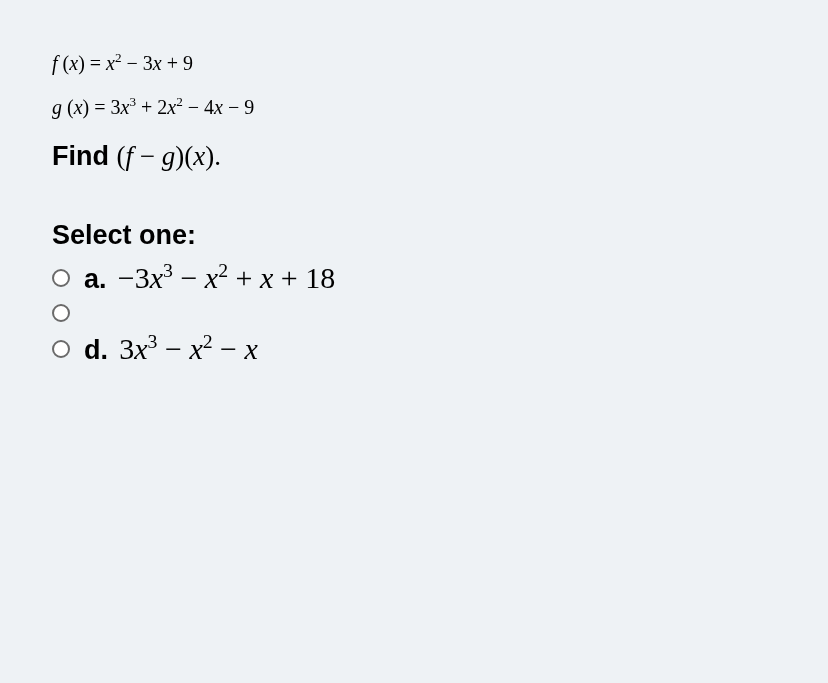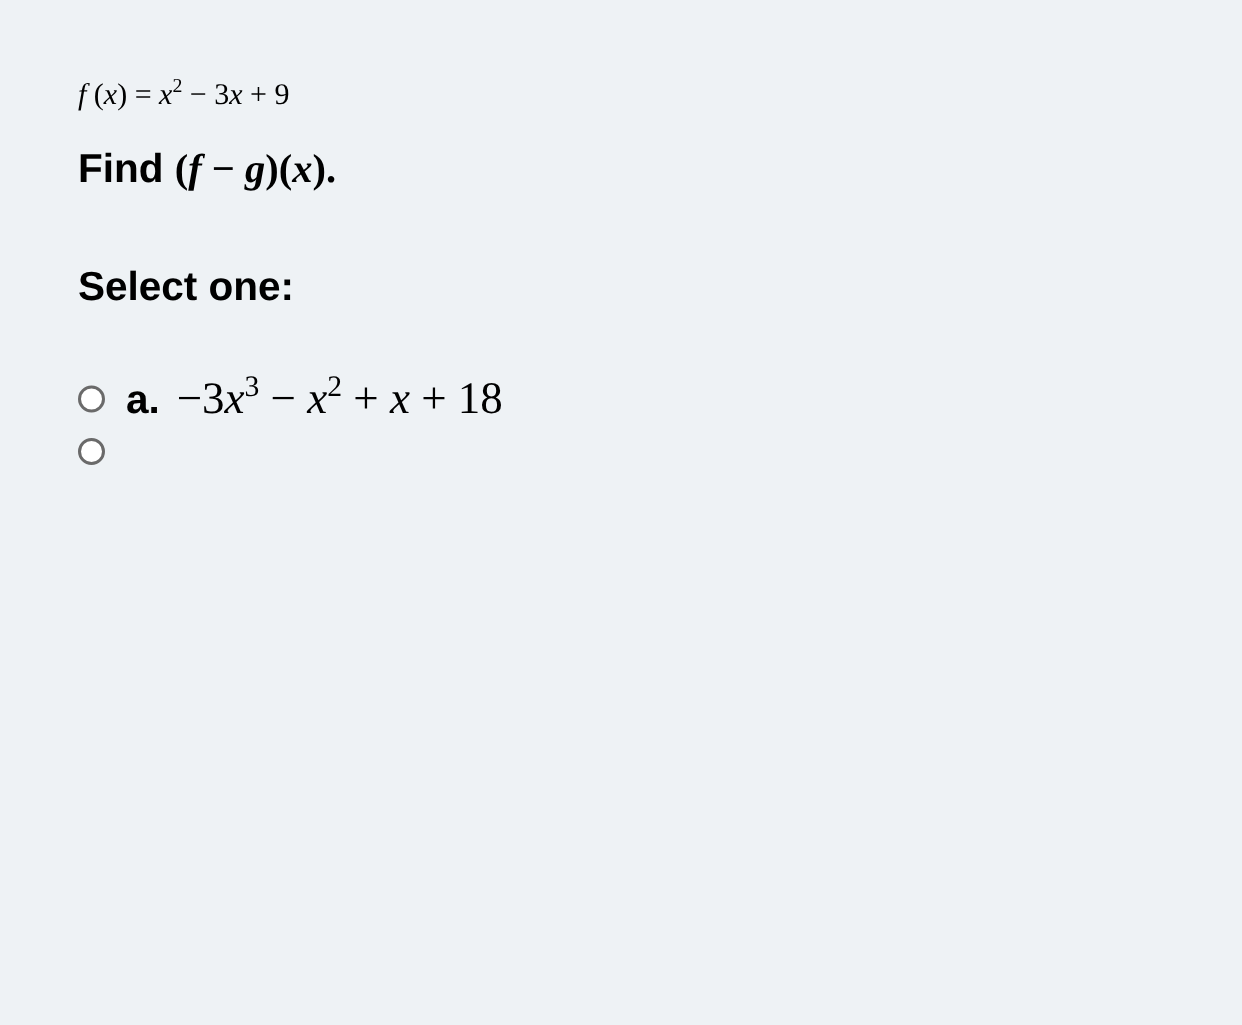"g (x) = 3x3 +" div.formula-line { html: none -> <div><span>g</span> (<span>x</span>) = 3<span>x</span><sup>3</sup> + 2<span>x</span><sup>2</sup> − 4<span>x</span> − 9</div> }
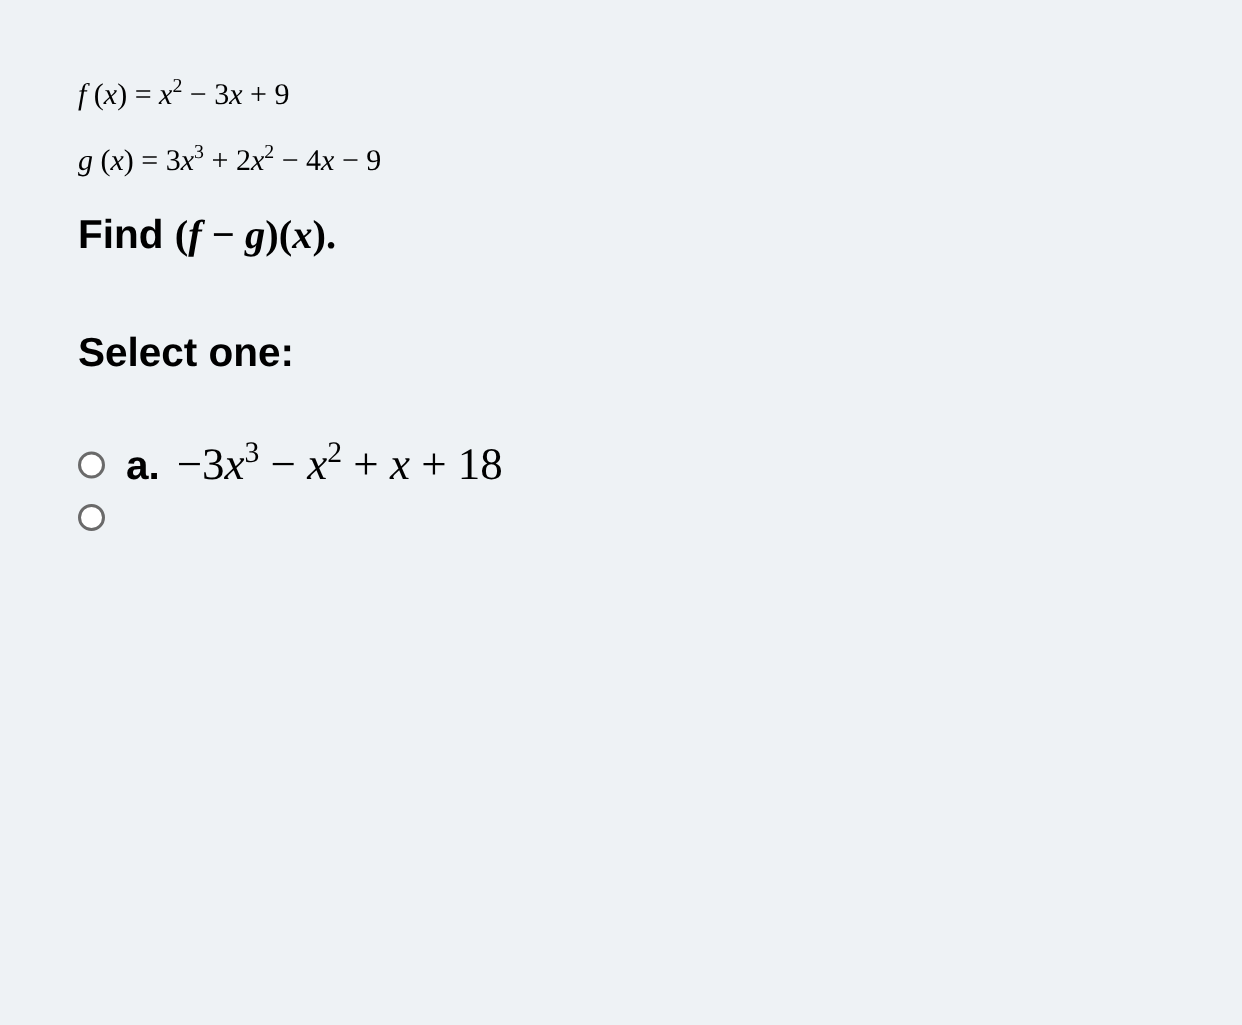"(f − g)(x)." .find-line .math { font-weight: bold -> normal }
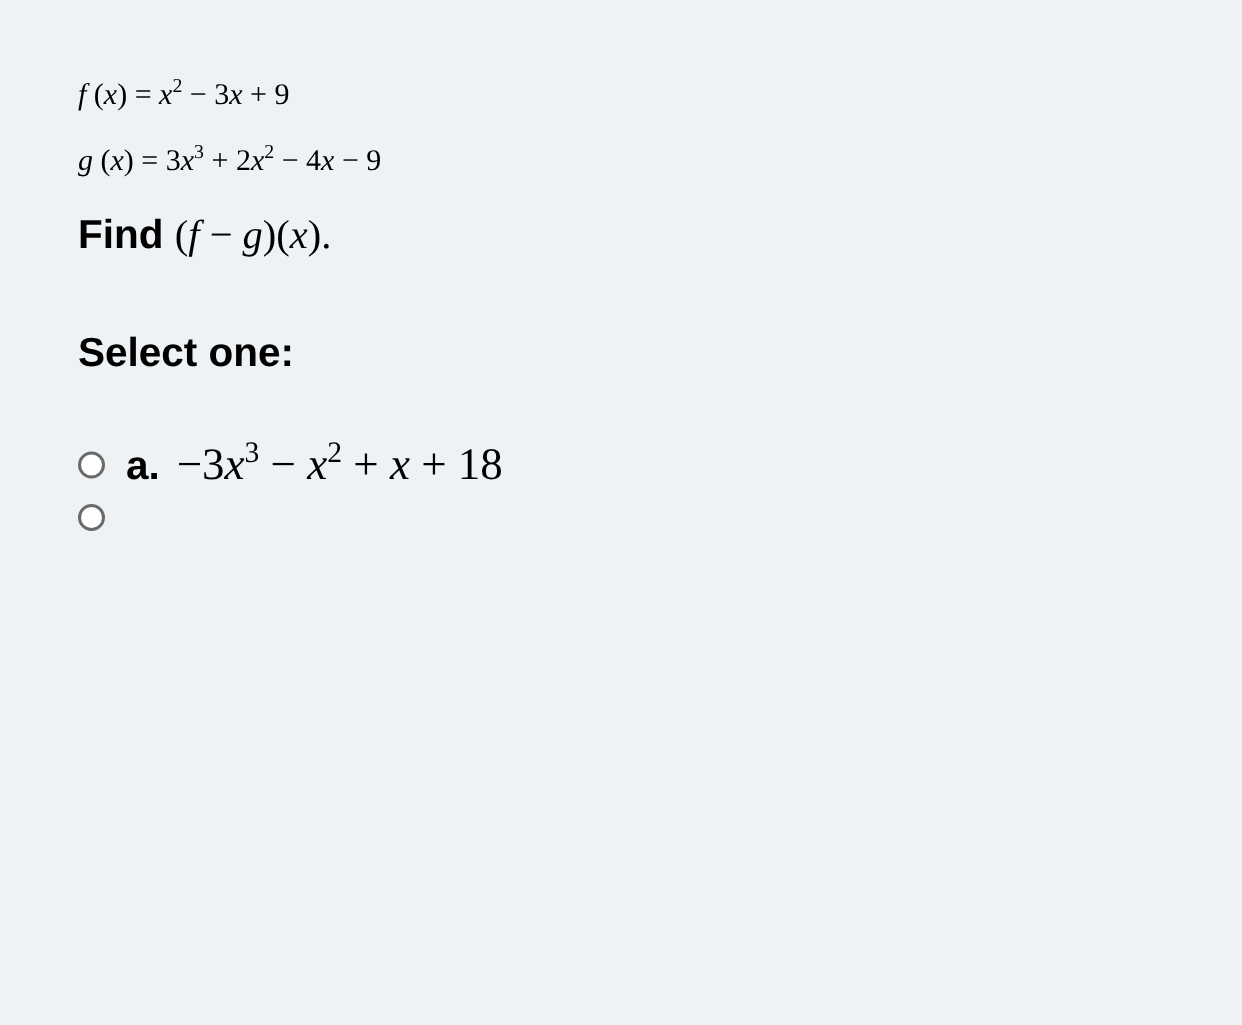"Select one:" .select-one { margin-bottom: 32px -> 0 }
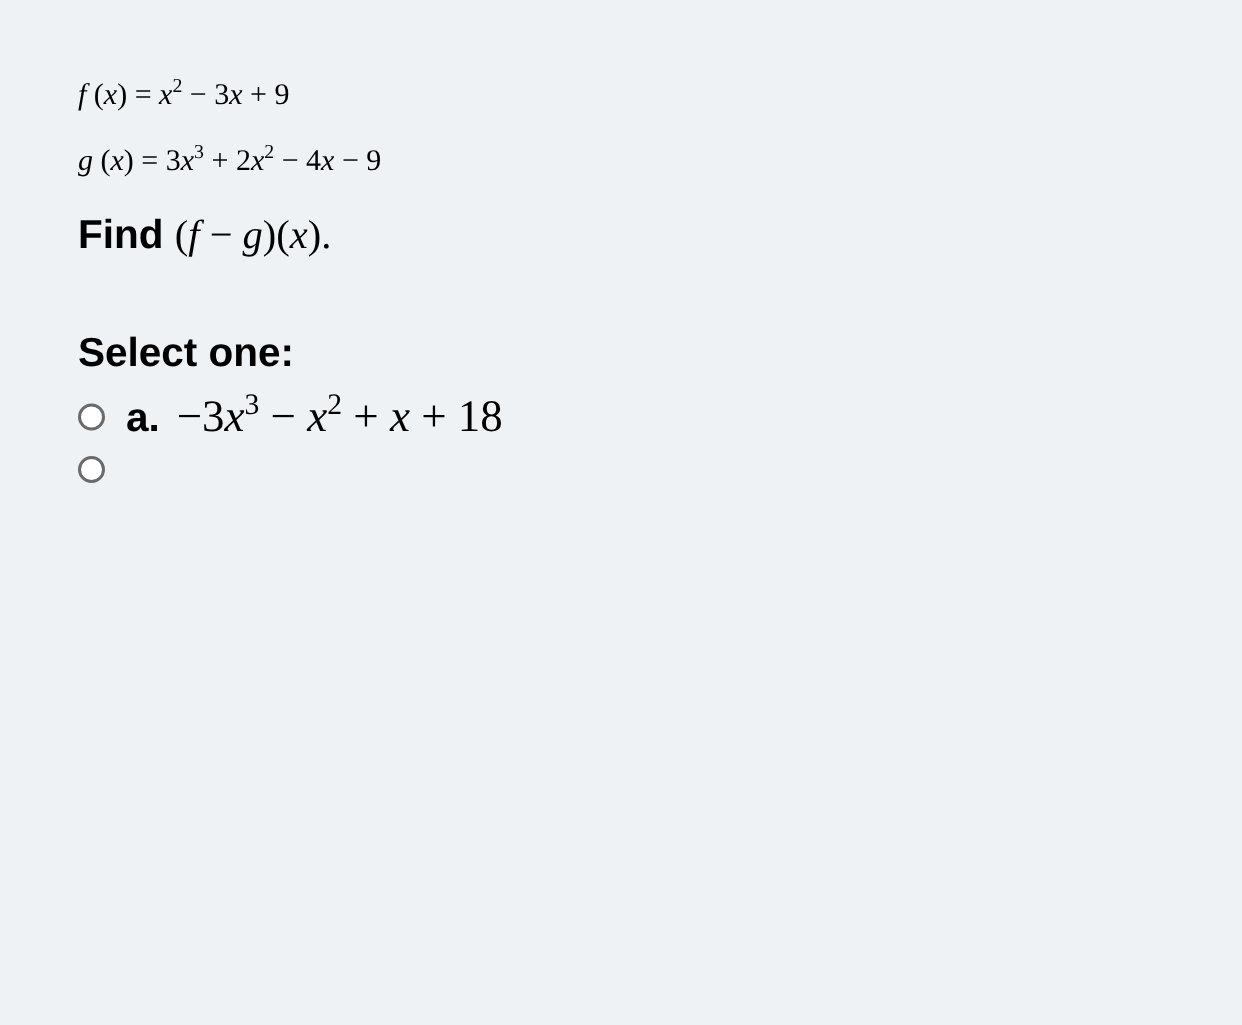"d. 3x3 − x2 −" div.option { html: none -> <div> <span></span> <span> <span>d.</span> <span>3<span>x</span><sup>3</sup> − <span>x</span><sup>2</sup> − <span>x</span></span> </span> </div> }
